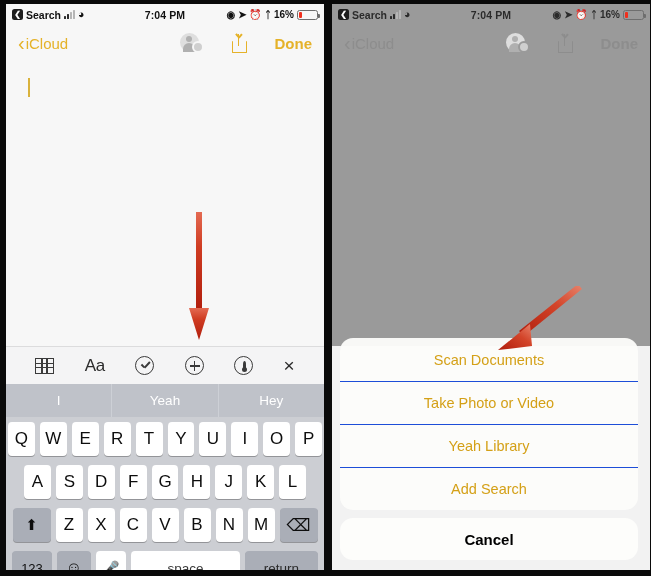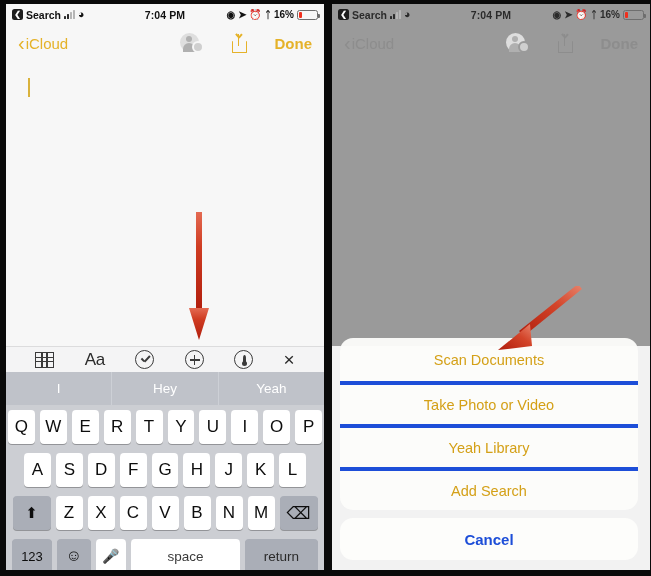"Aa" .fmt-toolbar { height: 26px -> 38px }
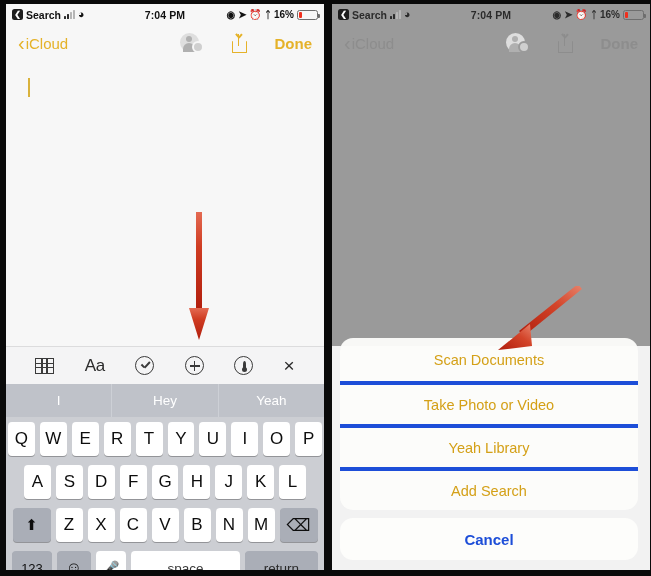"Hey" div { order: before "Yeah" -> after "Yeah" }
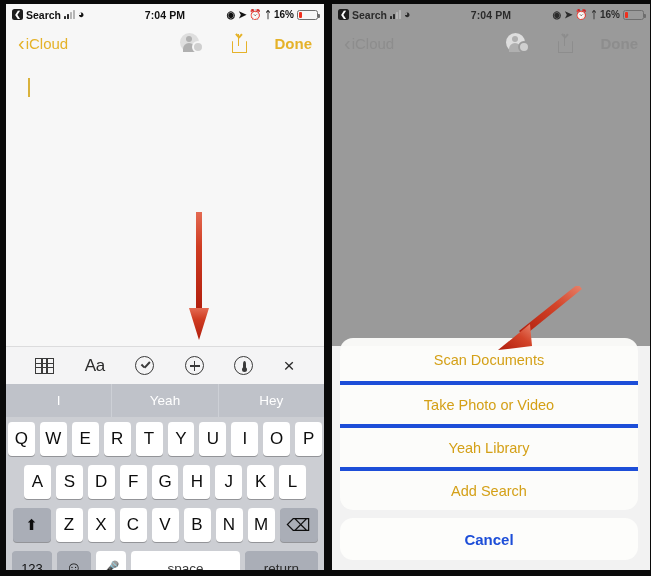"Take Photo or Video" .sheet-item + .sheet-item { border-top: 4px solid #1d4ed8 -> 1px solid #1d4ed8 }
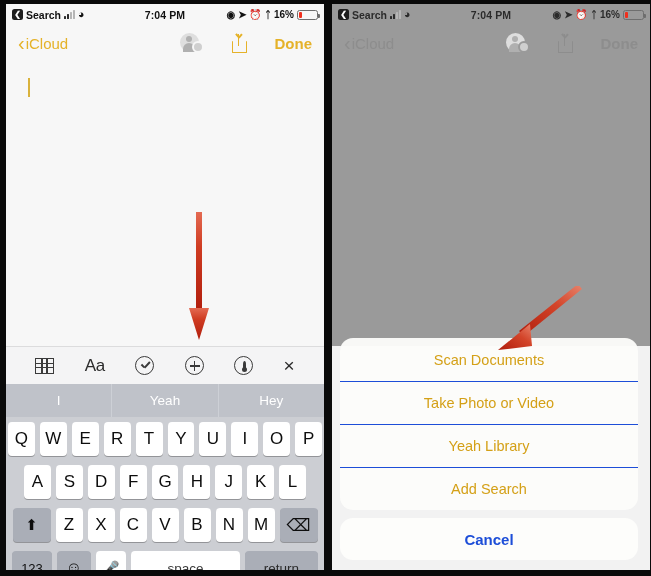"Cancel" .sheet-cancel { color: #1d4ed8 -> #000000 }
